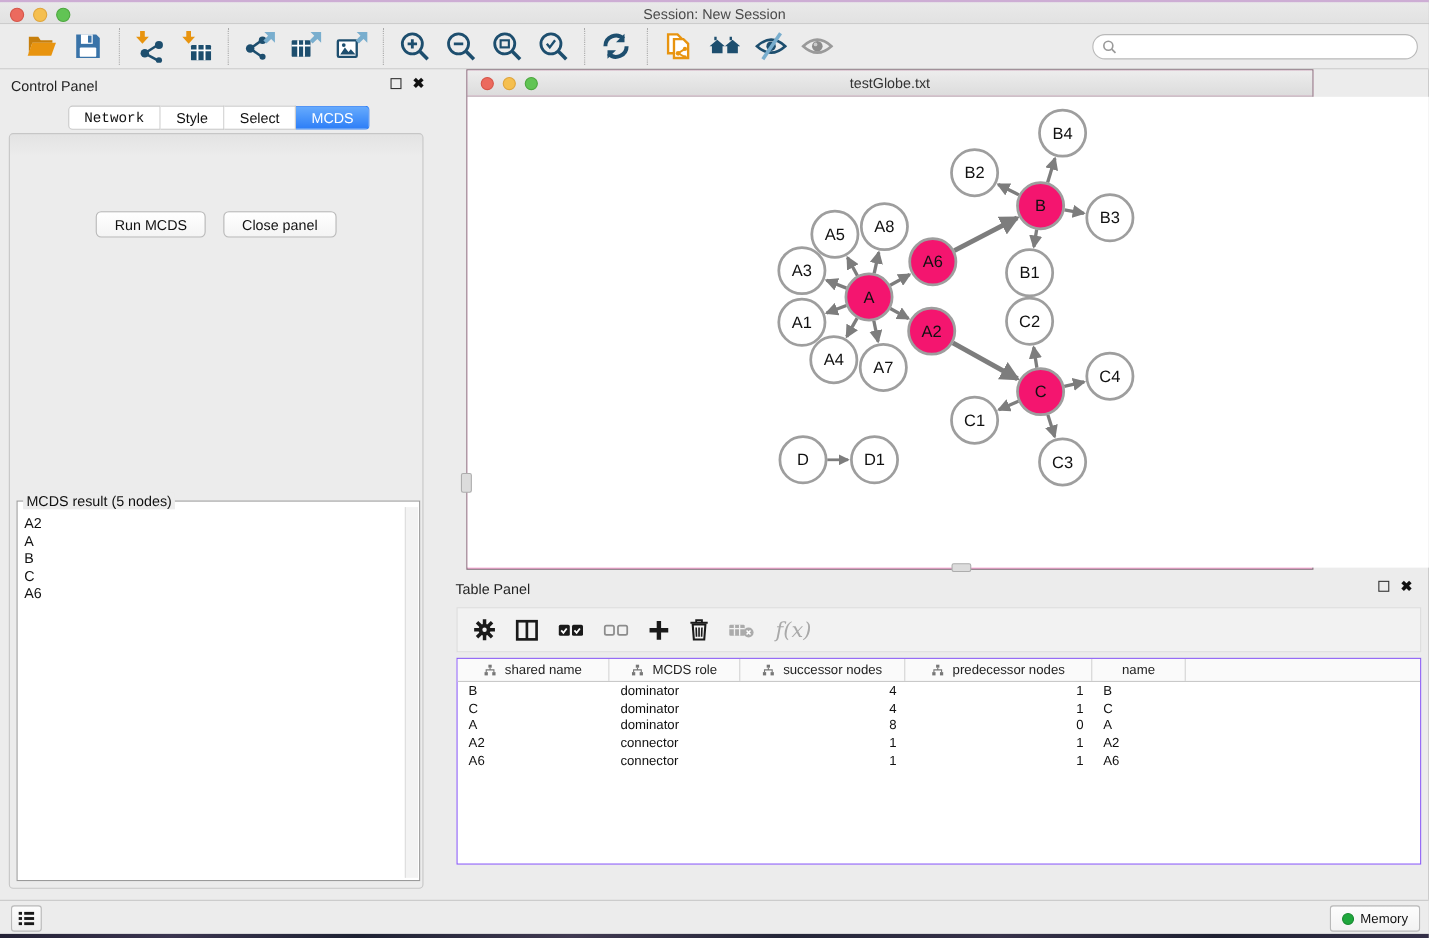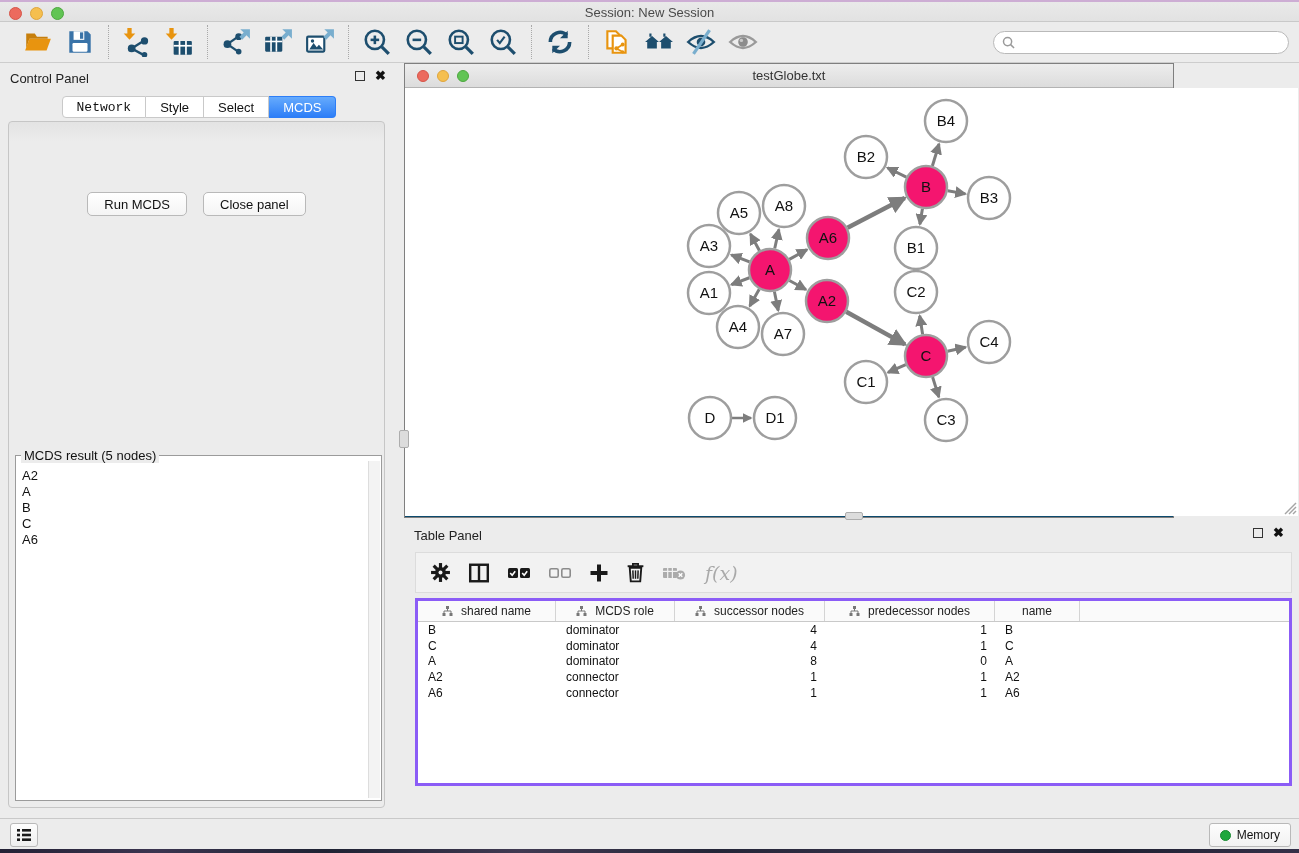"testGlobe.txt" .net-window { background: #0c4a6e -> #f9a8d4; left: 404px -> 424px }
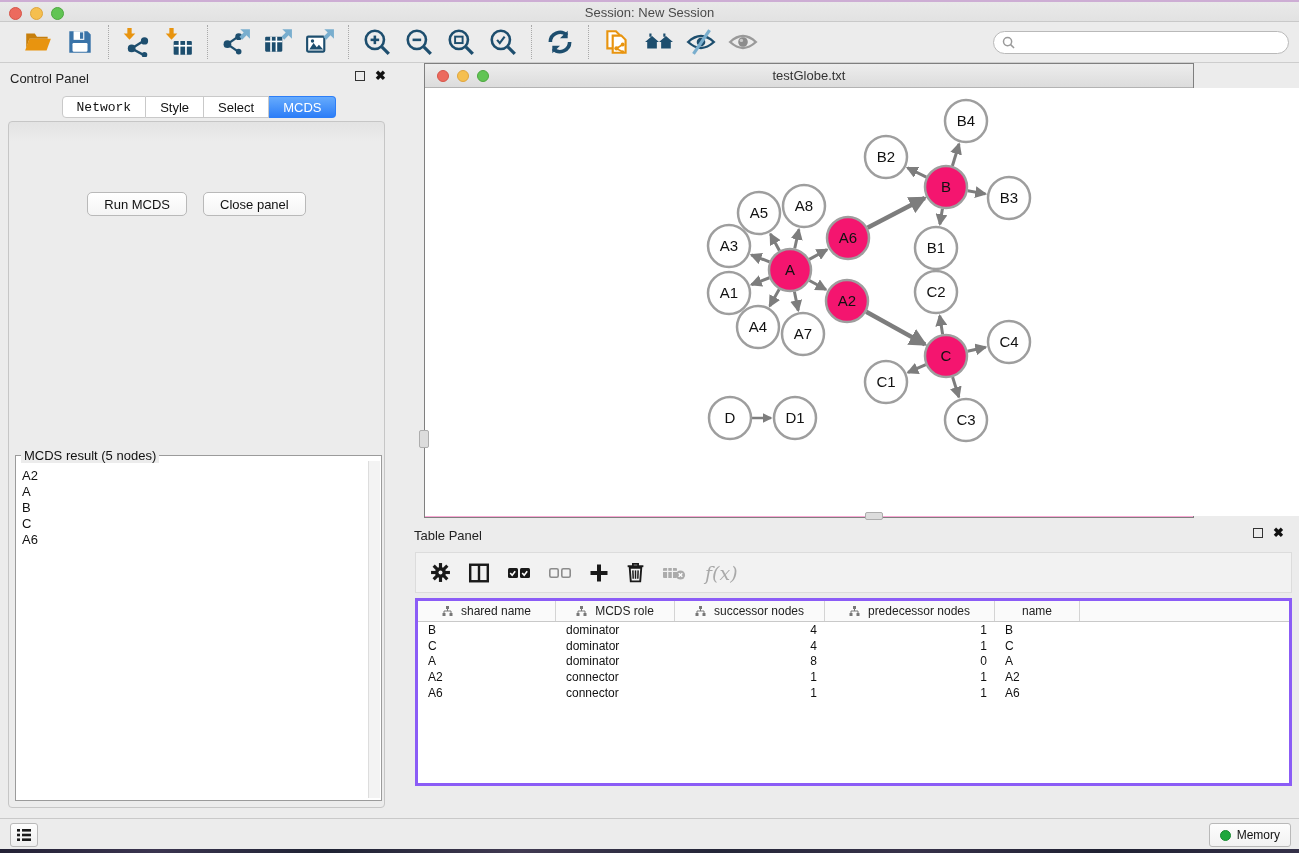"shared name" .data-table { border: 3px solid #8b5cf6 -> 1px solid #8b5cf6 }
